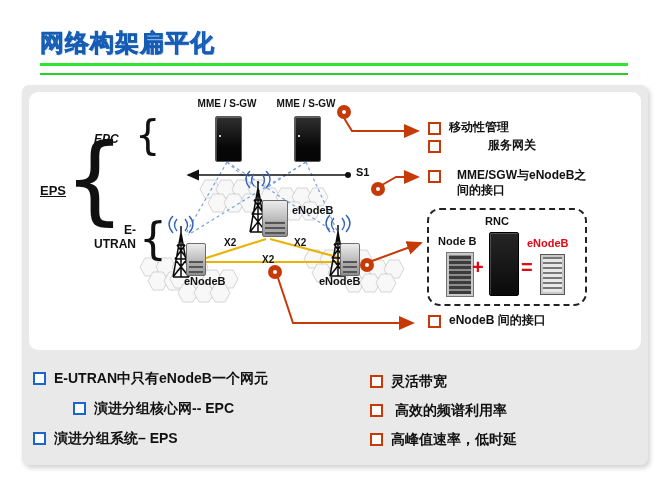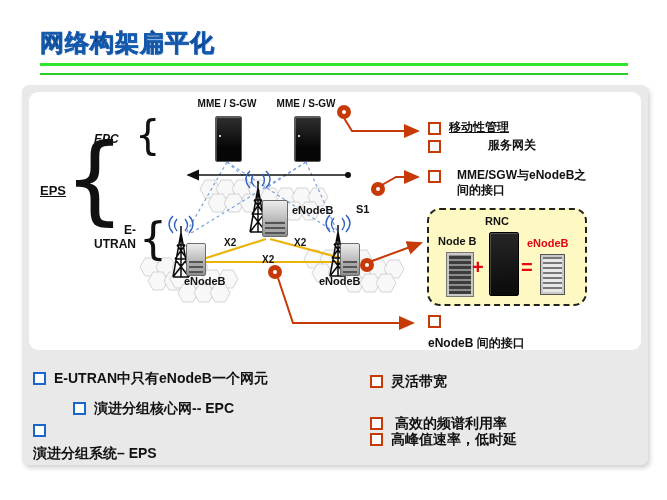"网络构架扁平化" #title { color: #0f172a -> #3b82f6 }
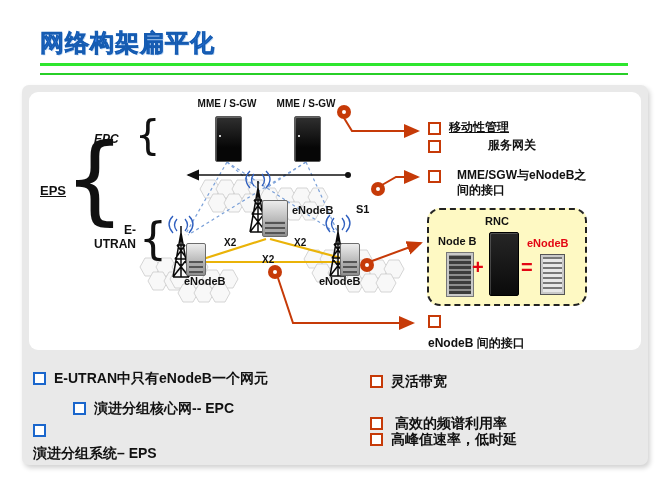"移动性管理" div.crow { text-decoration: underline -> none }
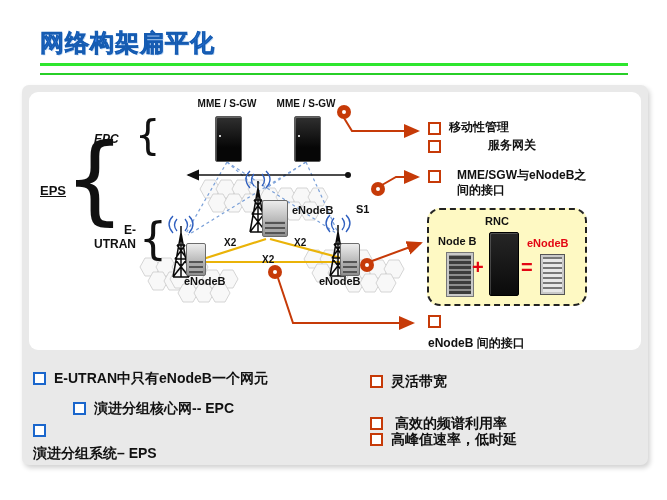"S1" div.lbl { margin-top: 37px -> none }
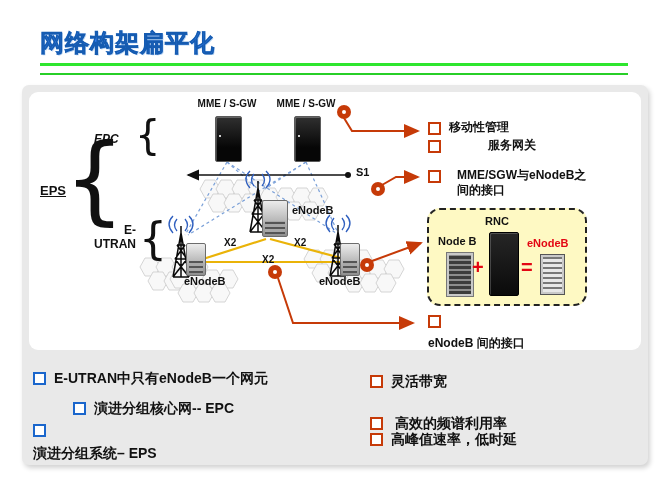"RNC" #rncbox { background: #fef9c3 -> #ffffff }
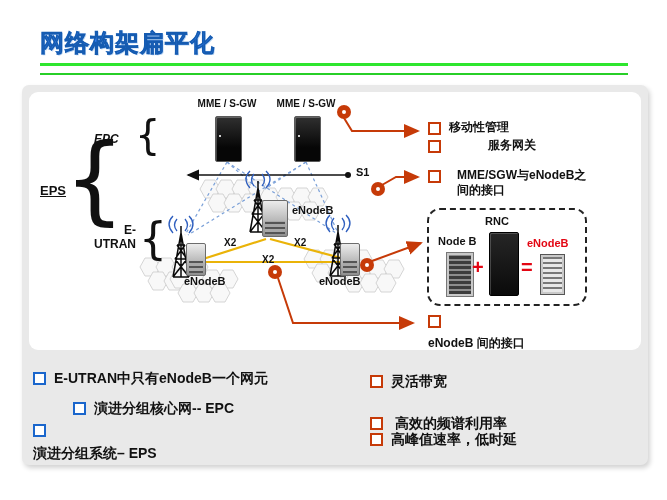"eNodeB 间的接口" div.crow { flex-direction: column -> none }
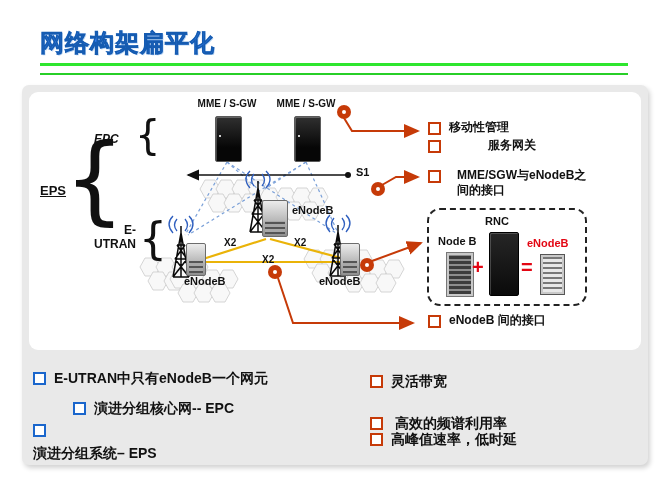"高效的频谱利用率" div.crow { top: 330px -> 317px }
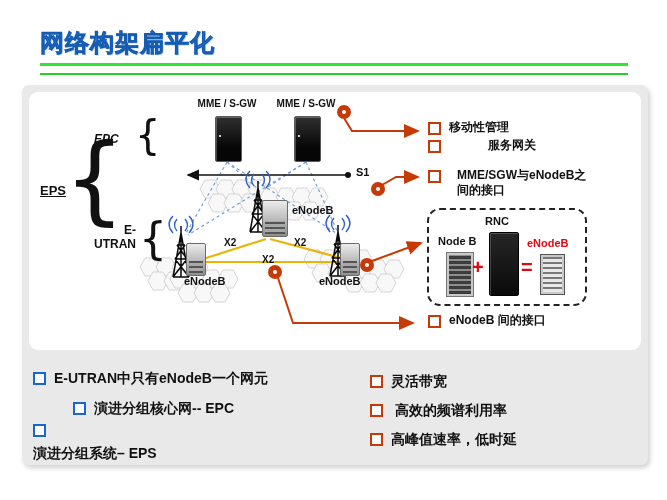"演进分组系统– EPS" div.crow { flex-direction: column -> none; top: 337px -> 345px }
